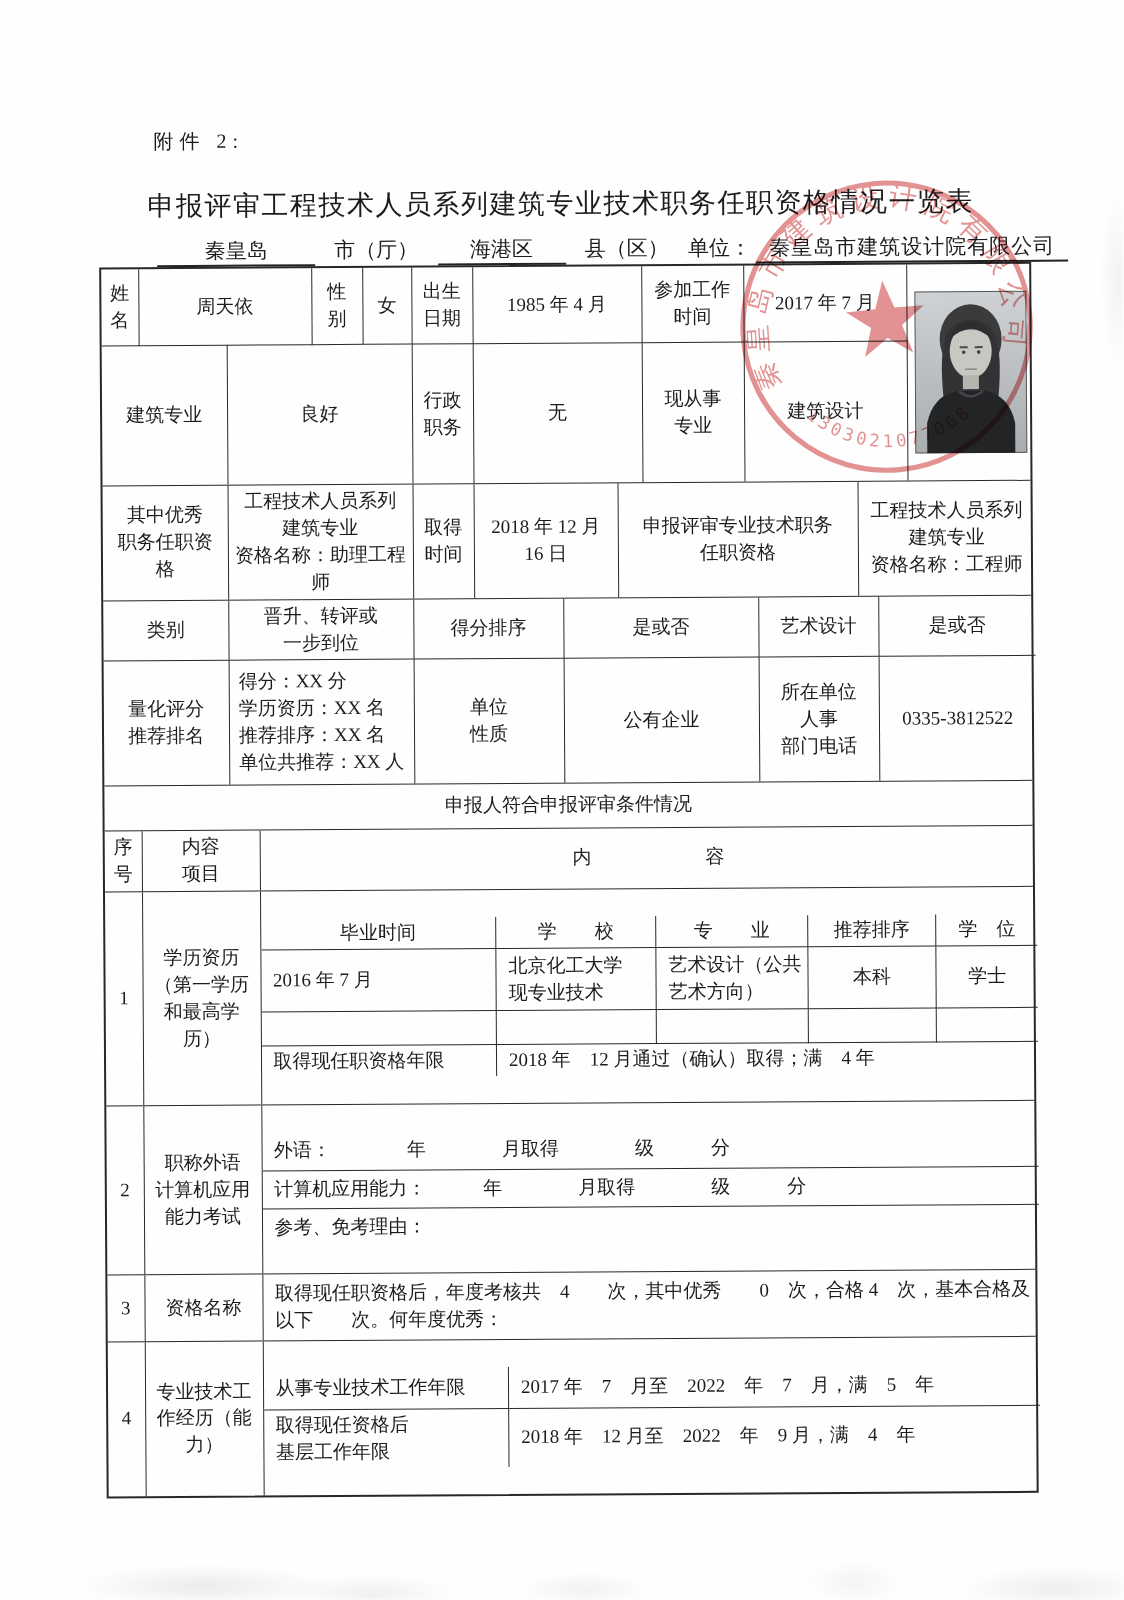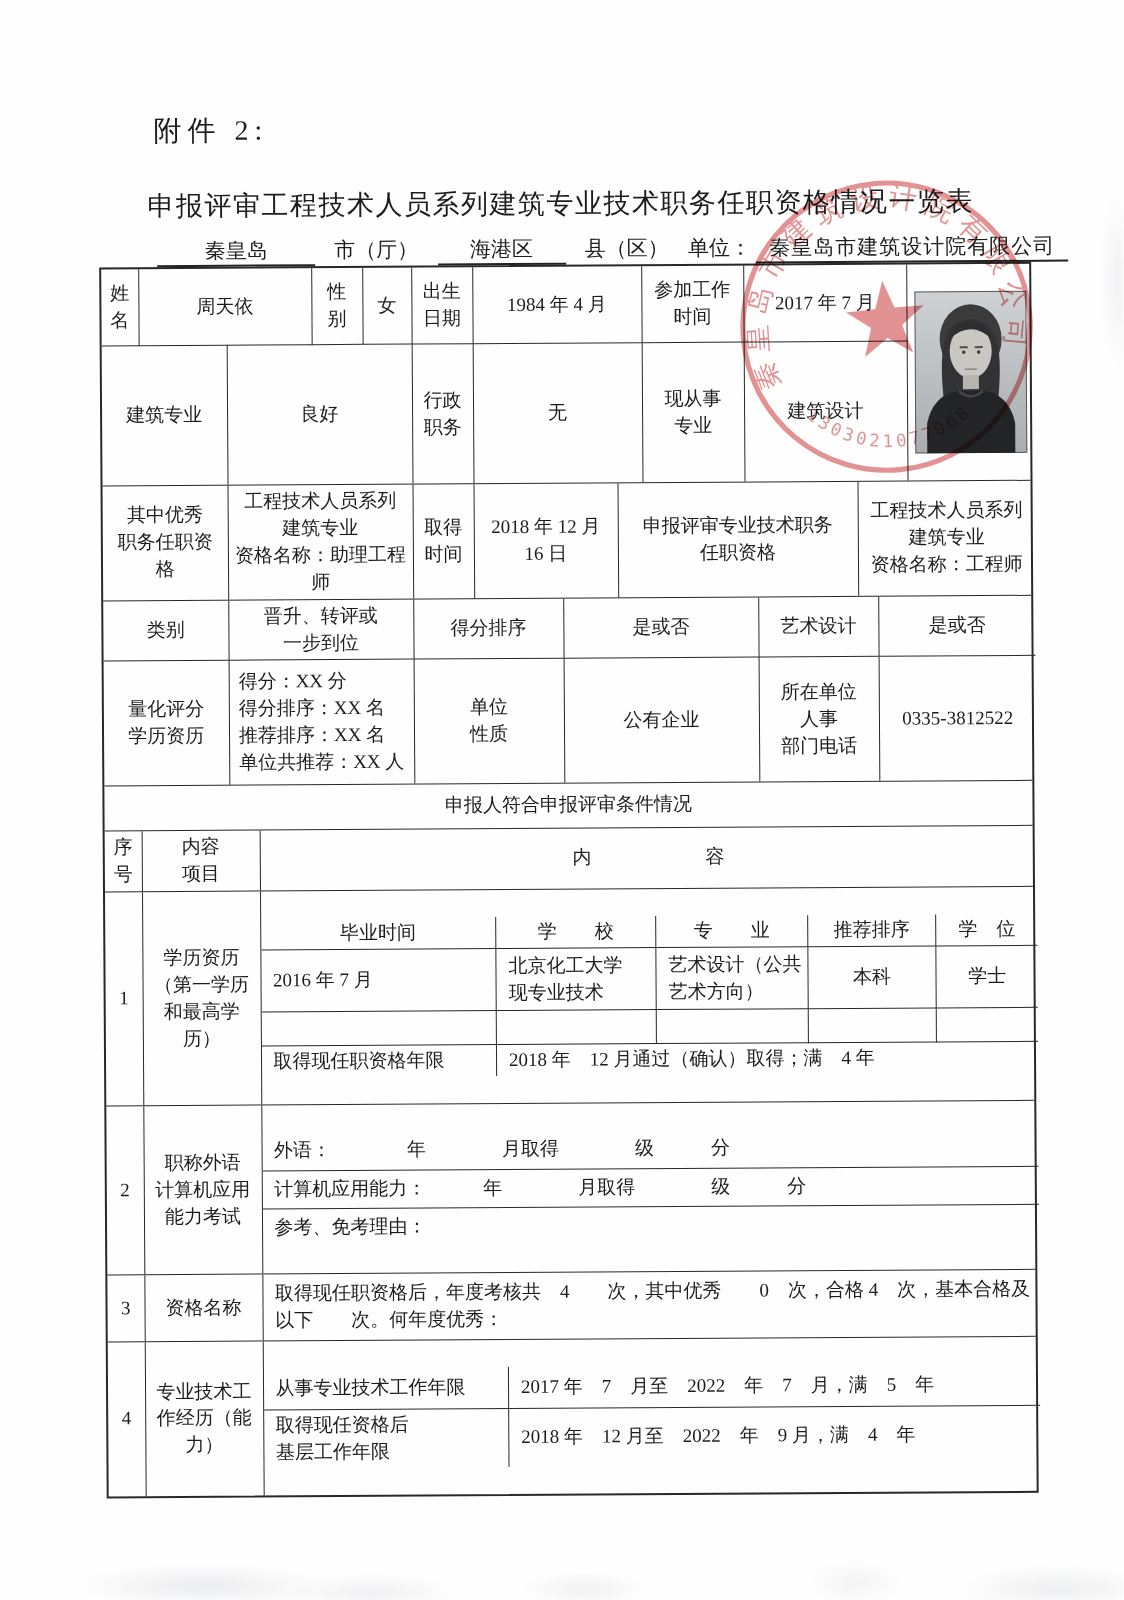"附件 2:" .attach { font-size: 28px -> 20px; top: 110px -> 126px }
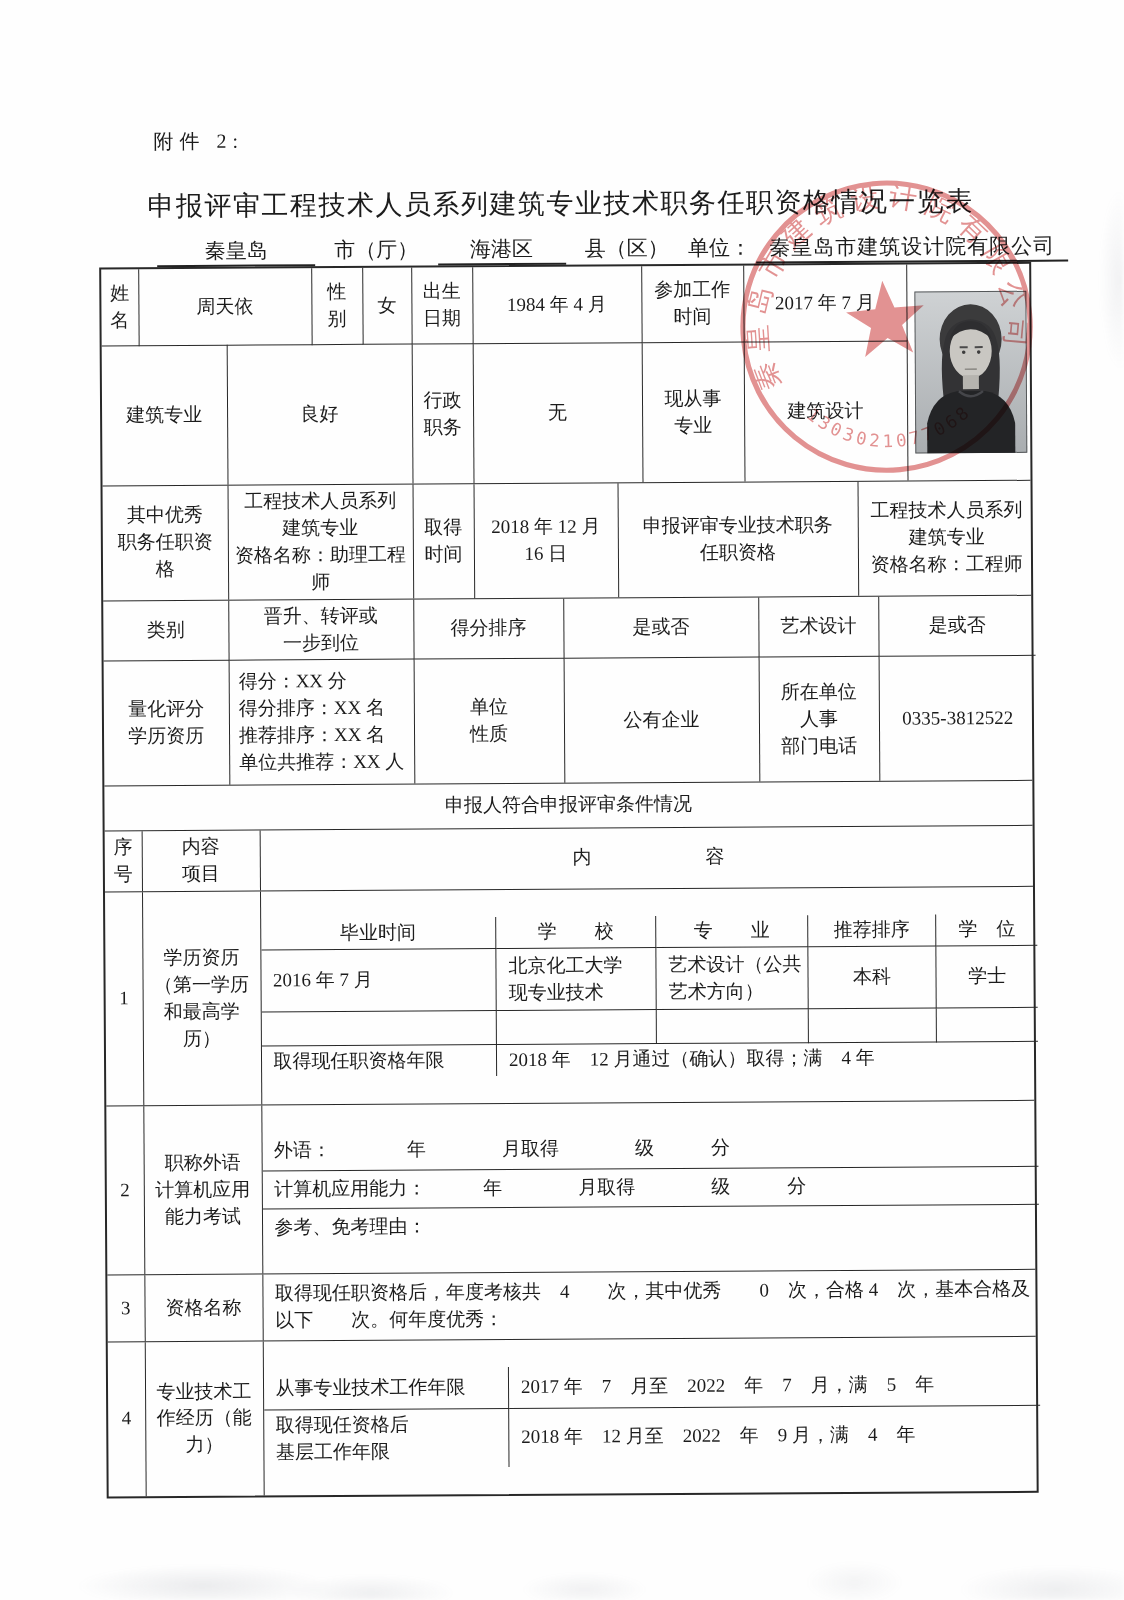"1984 年 4 月" td { text: 1984 -> 1985 }
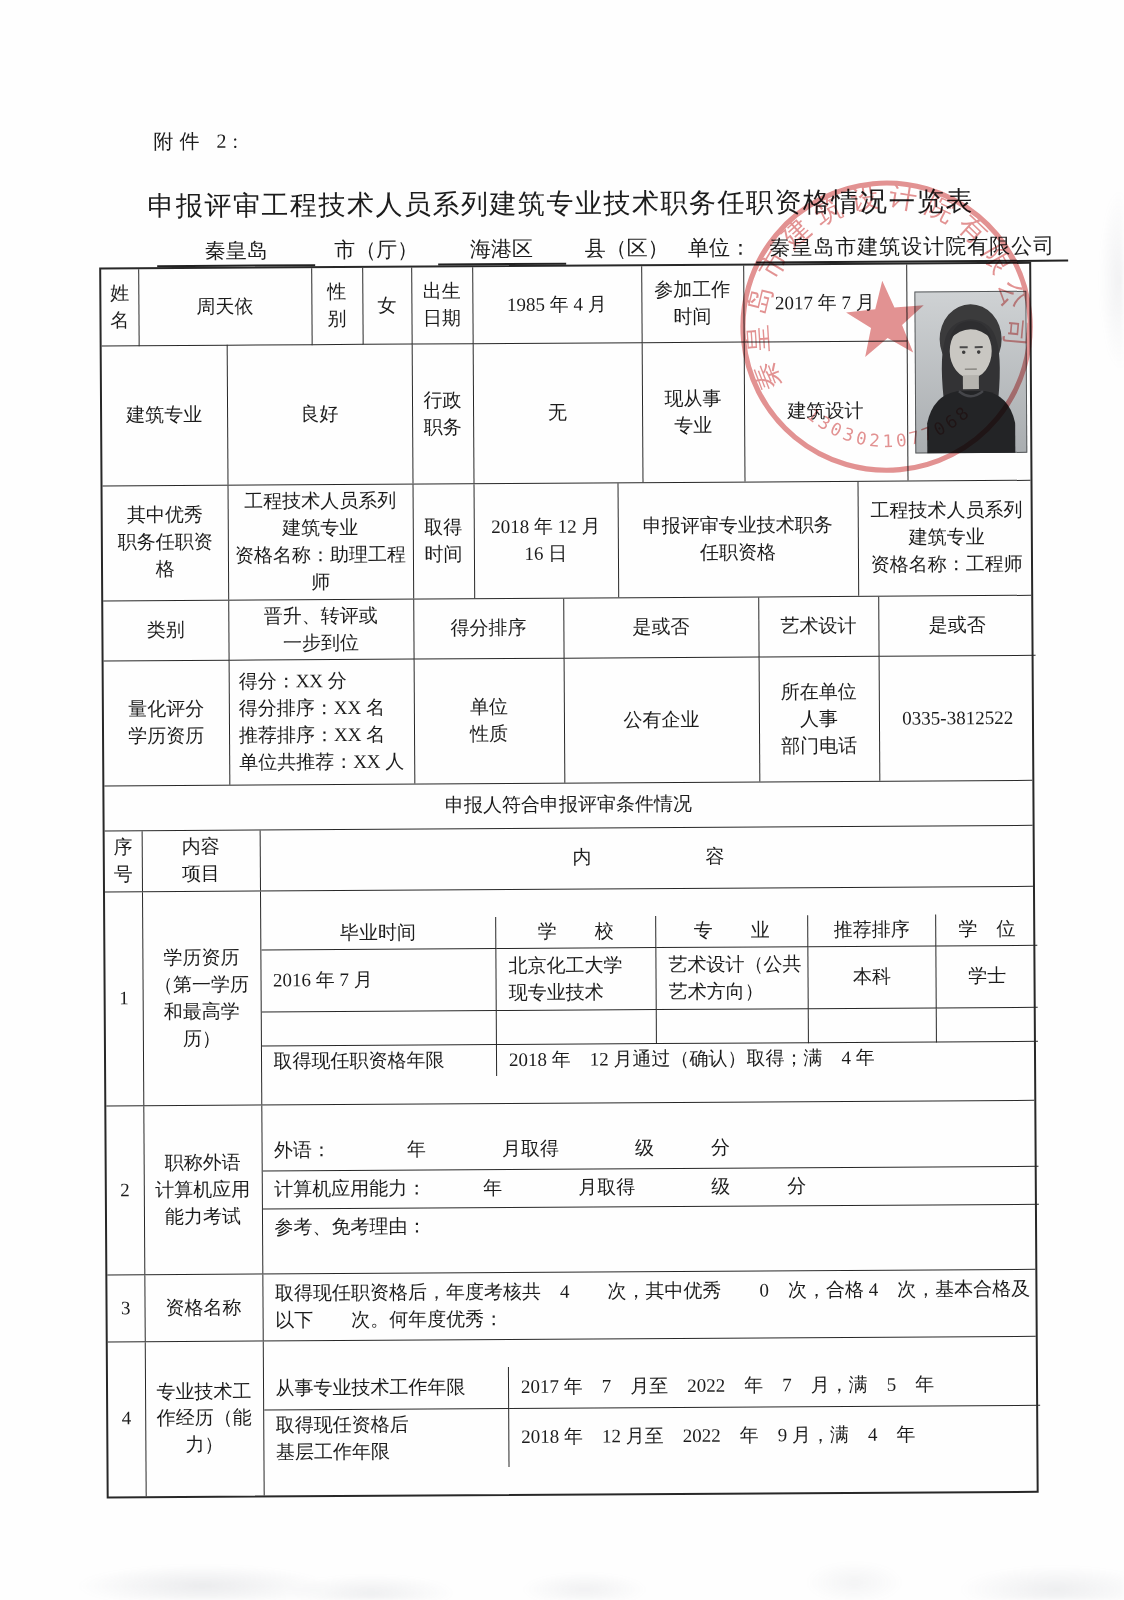"得分：XX 分" span.inline-left { text: 得分排序 -> 学历资历 }
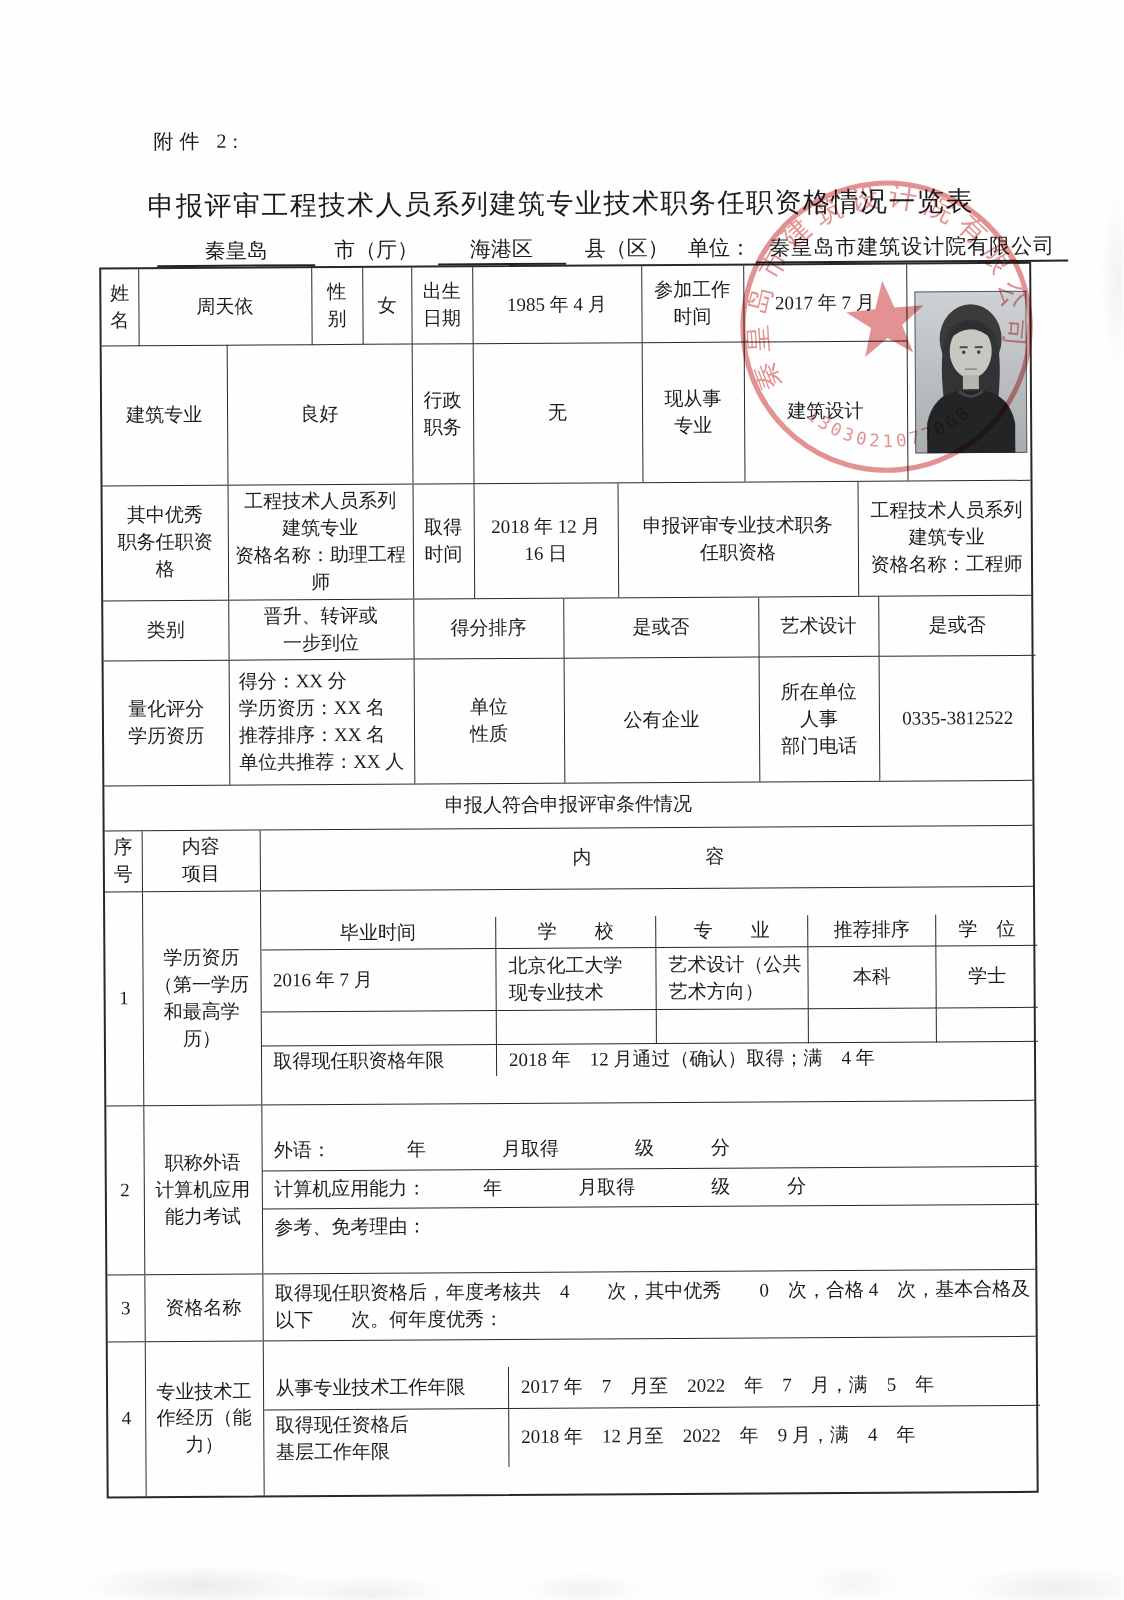"量化评分" td { text: 学历资历 -> 推荐排名 }
